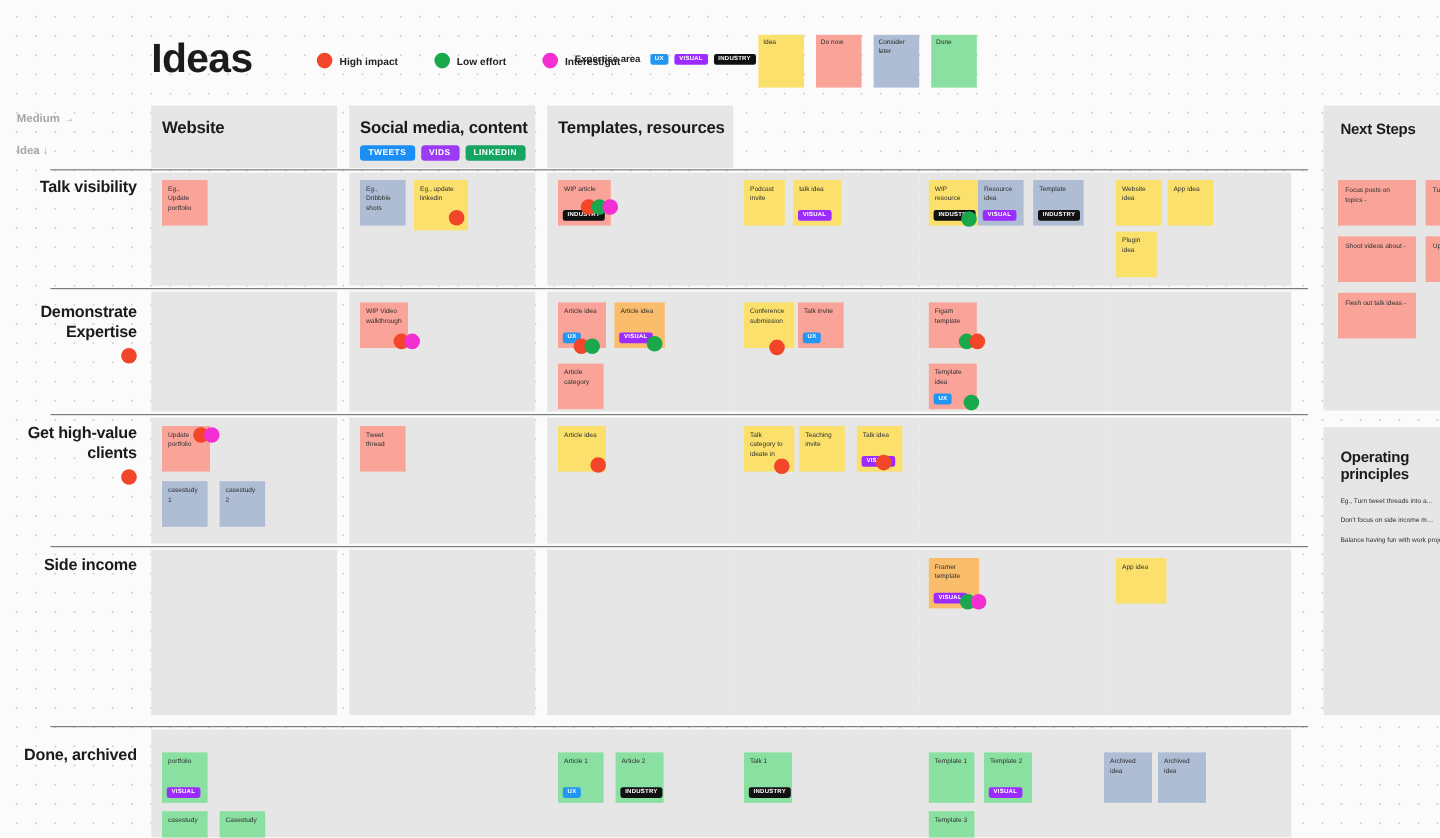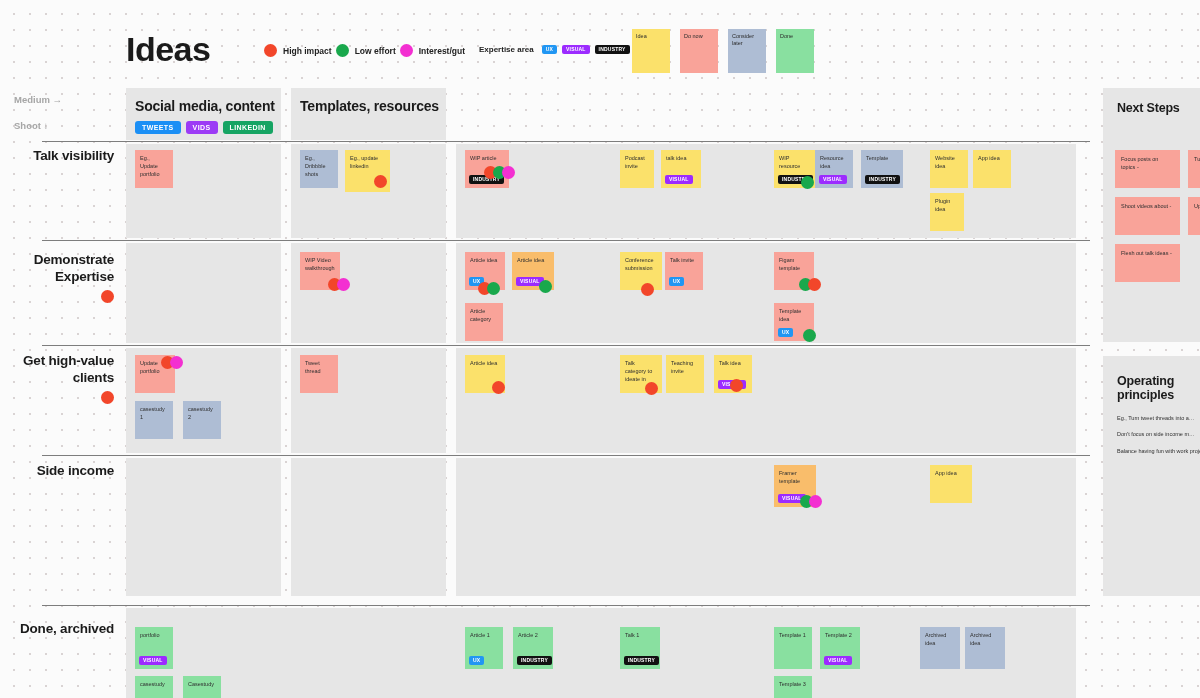"High impact" .legend { gap: 4px -> 30px }
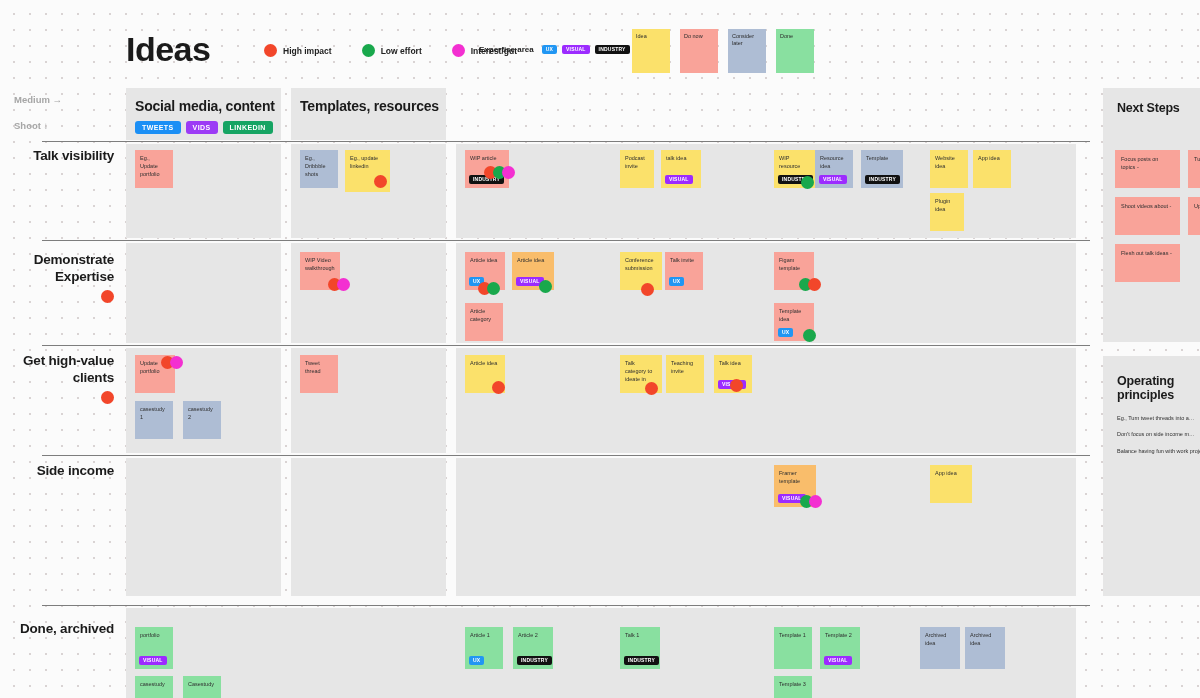"Website" div.colhdr { html: none -> <div> <div>Website</div> </div> }
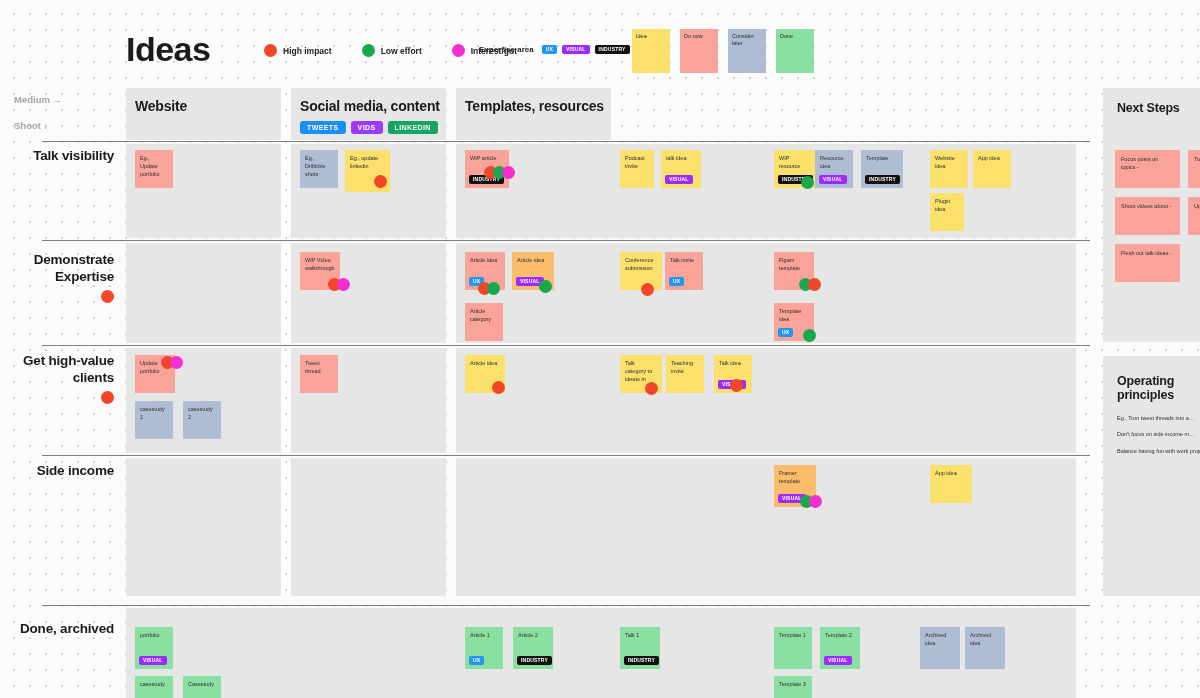"Shoot ↓" div.axis-lbl { text: Shoot -> Idea }
